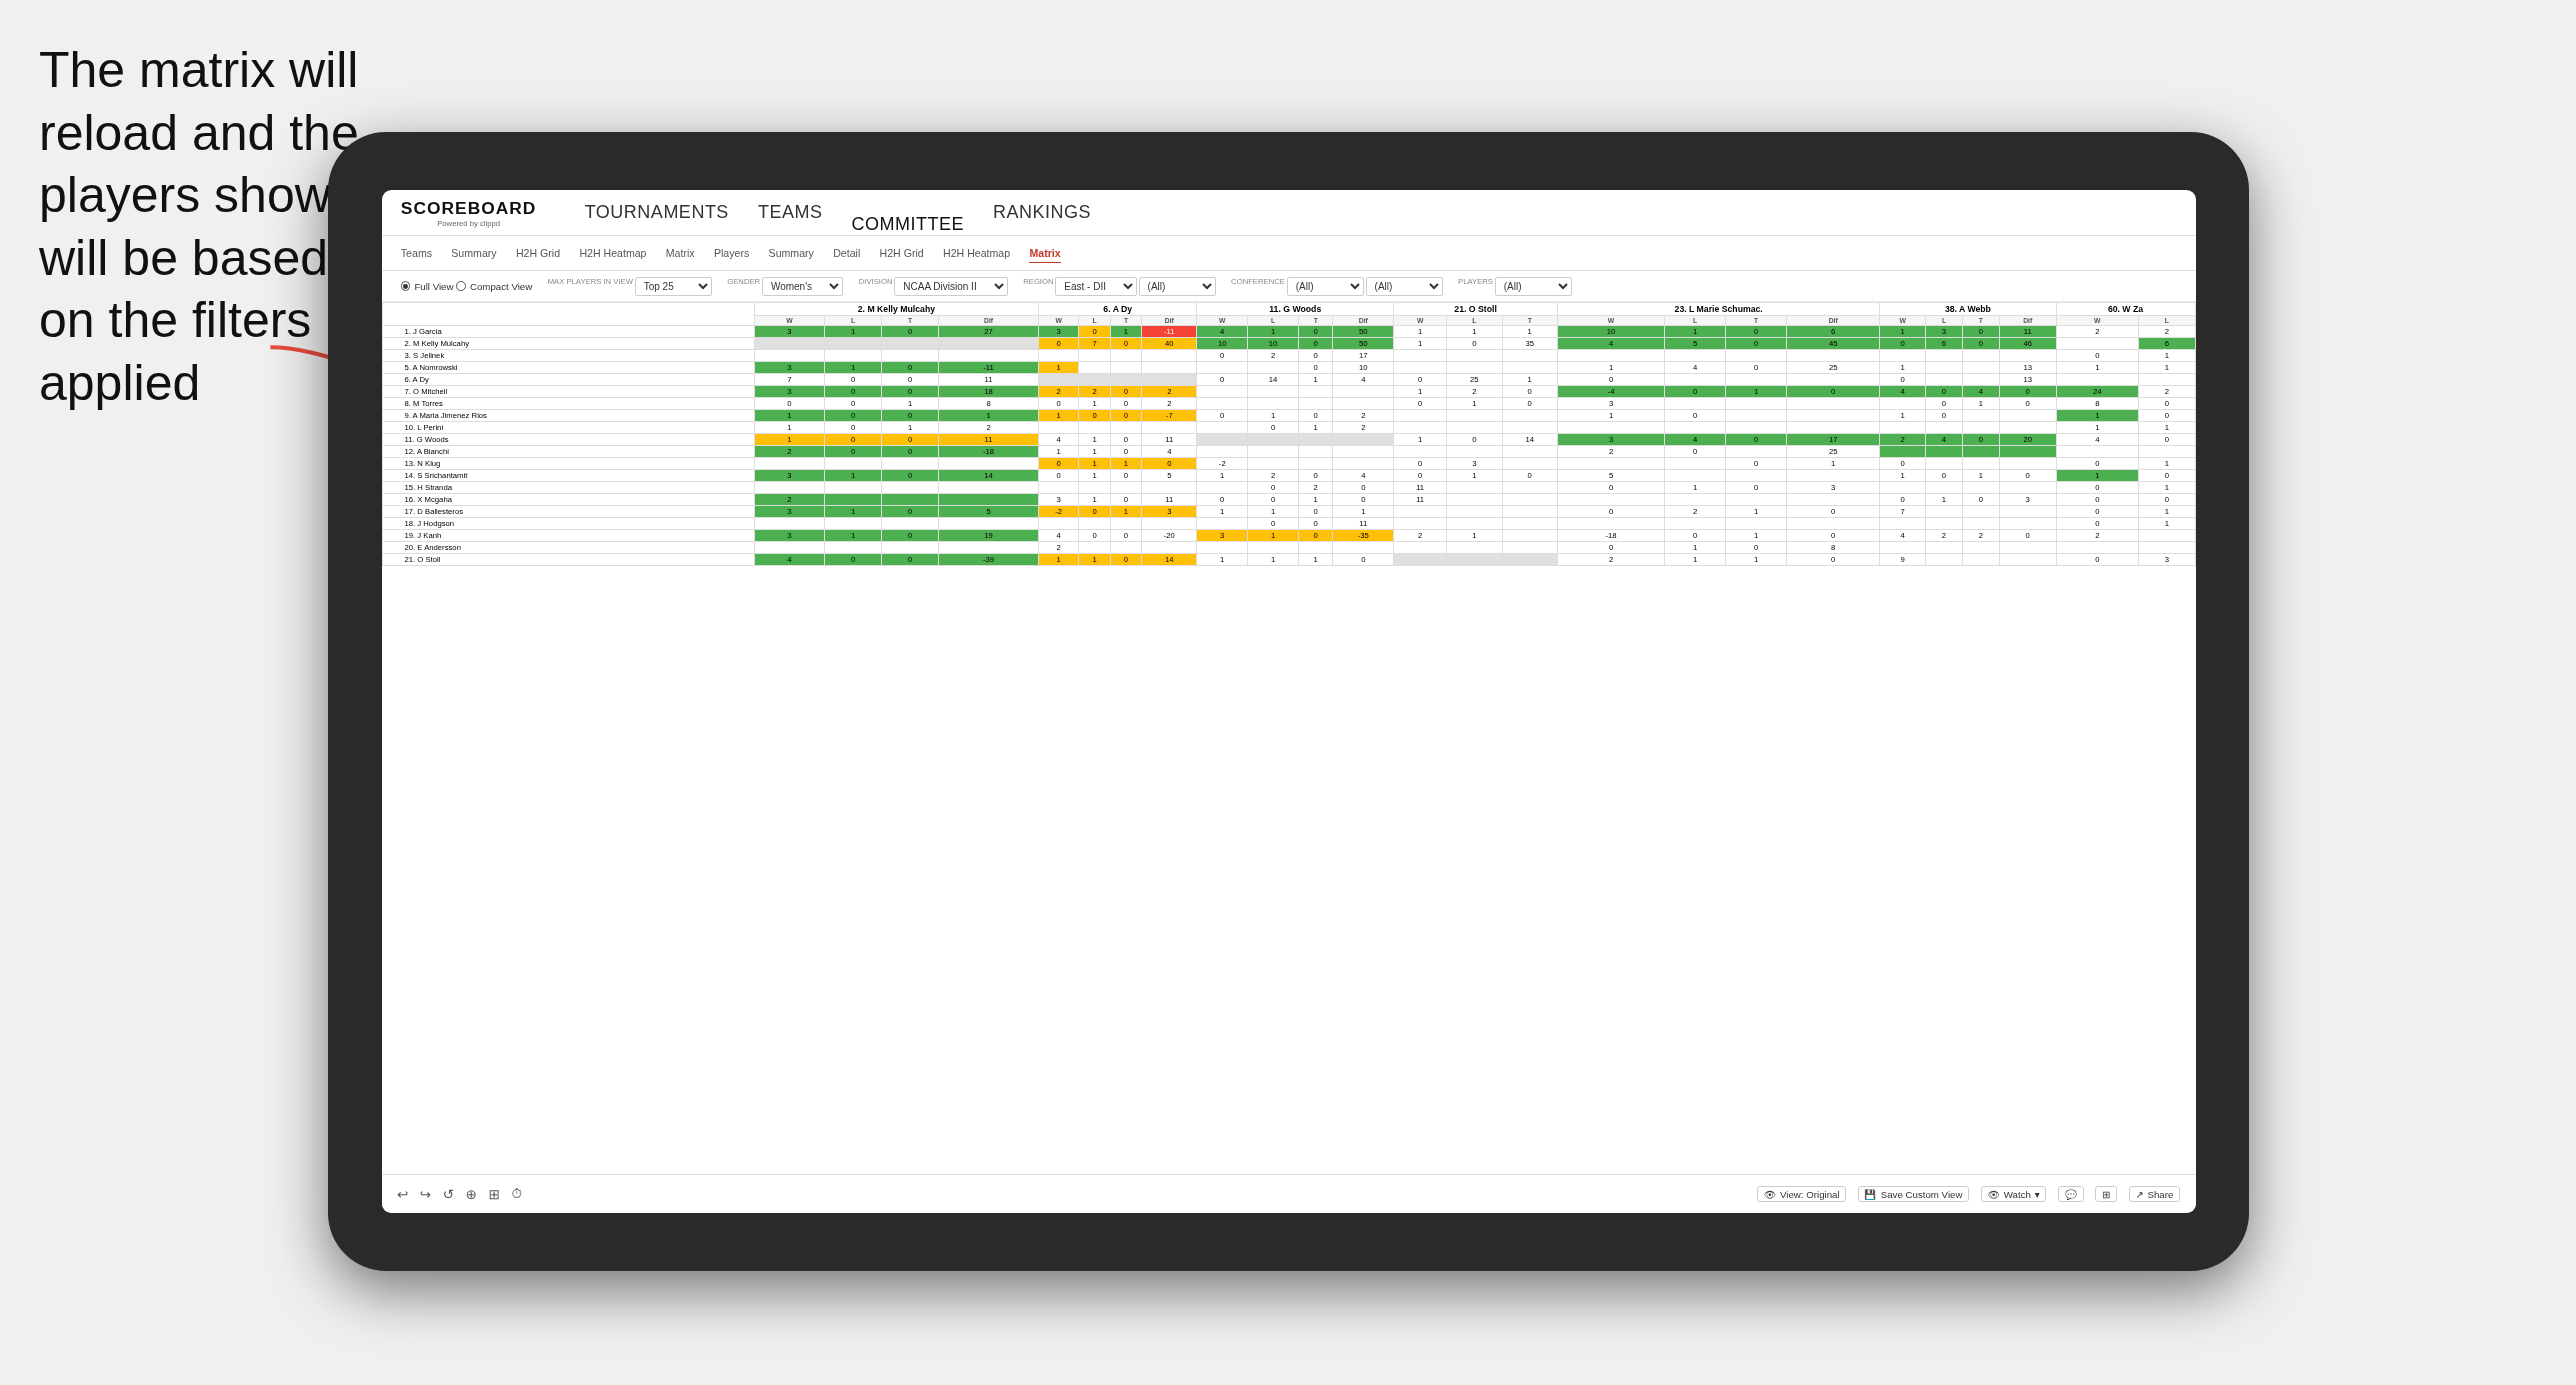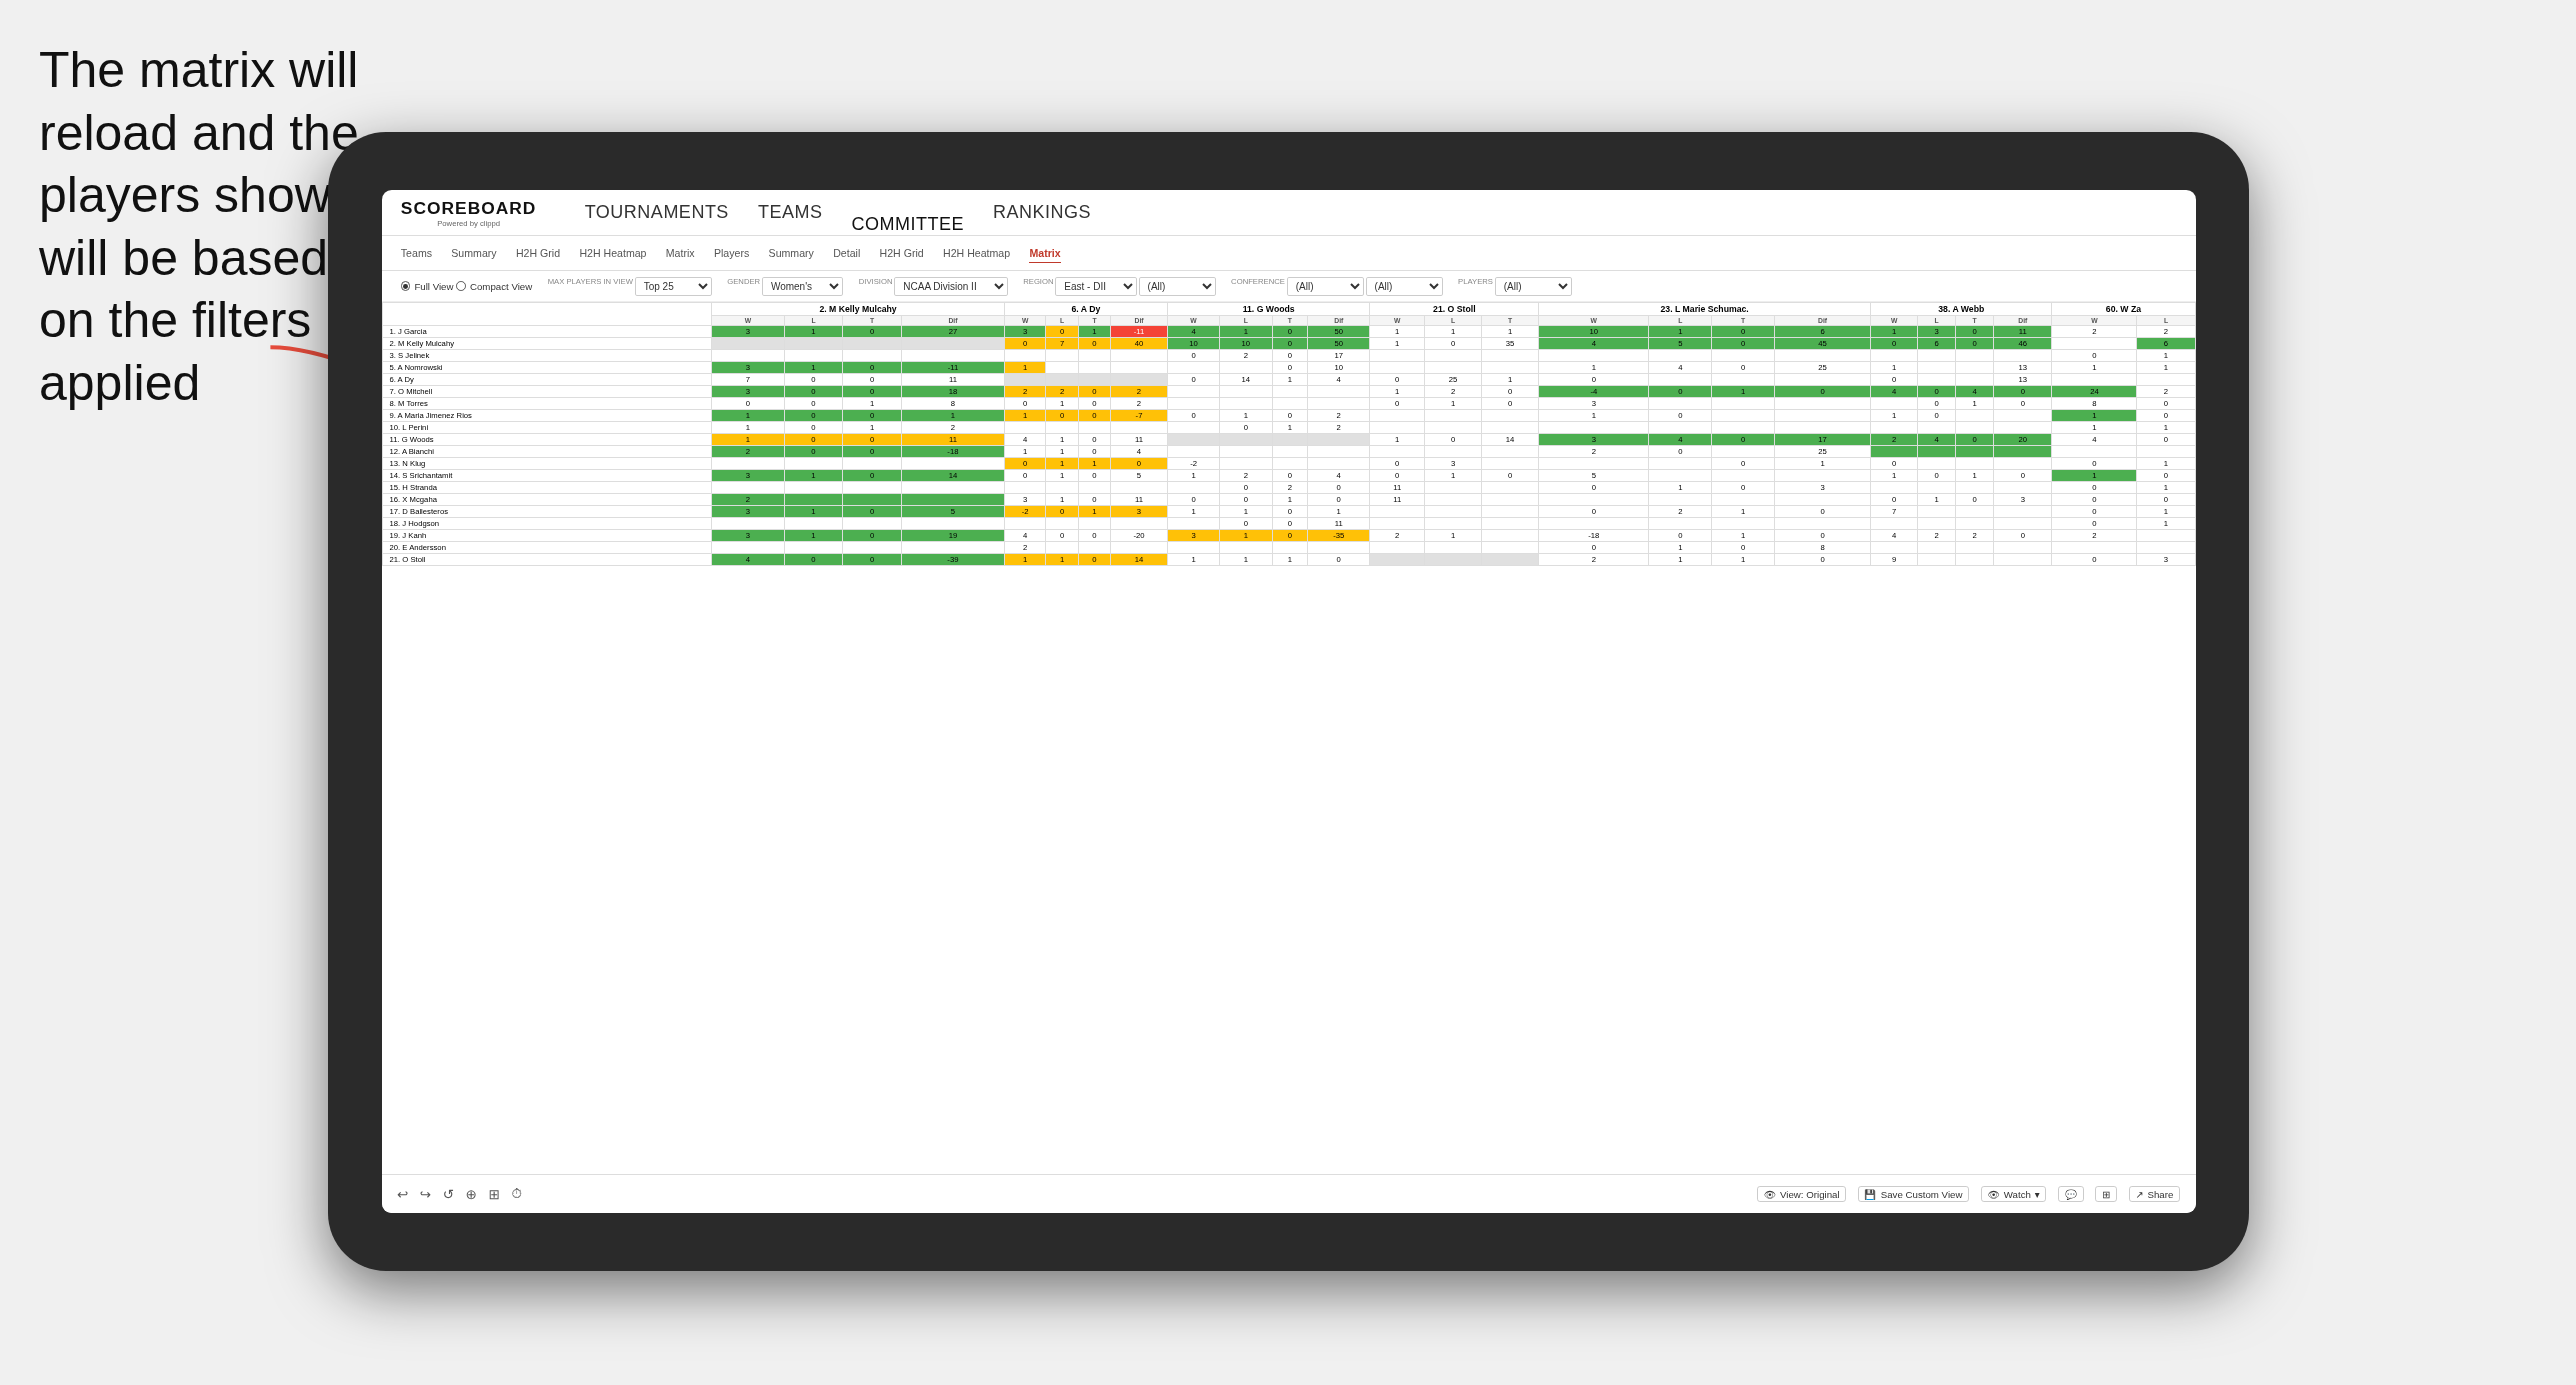"1. J Garcia" .matrix-table .player-name { padding-left: 7px -> 22px }
